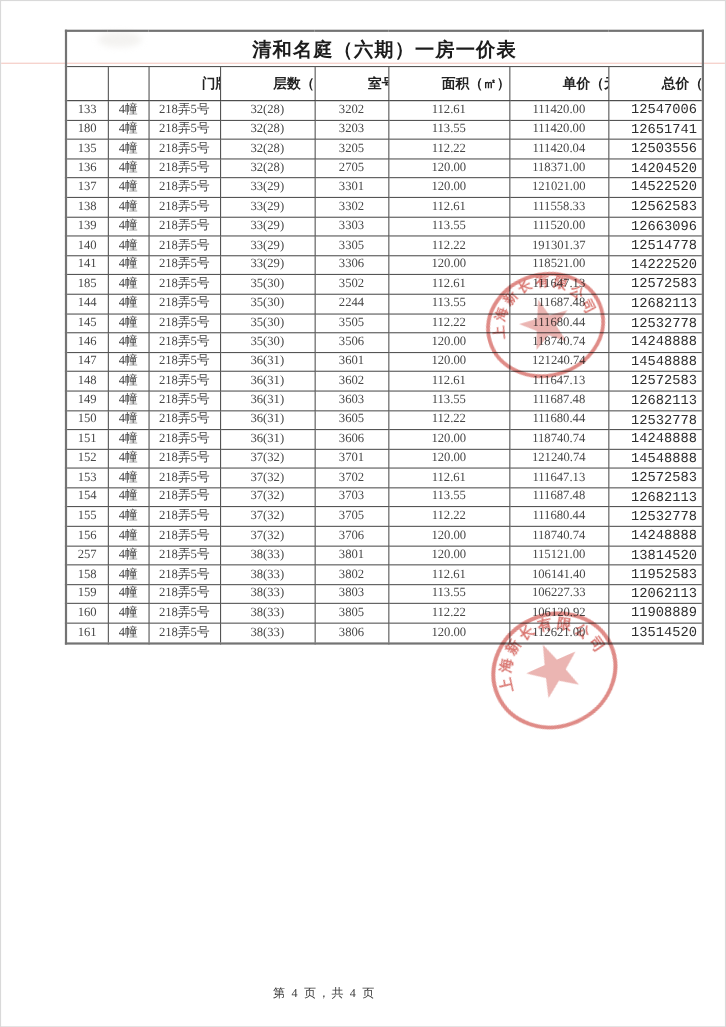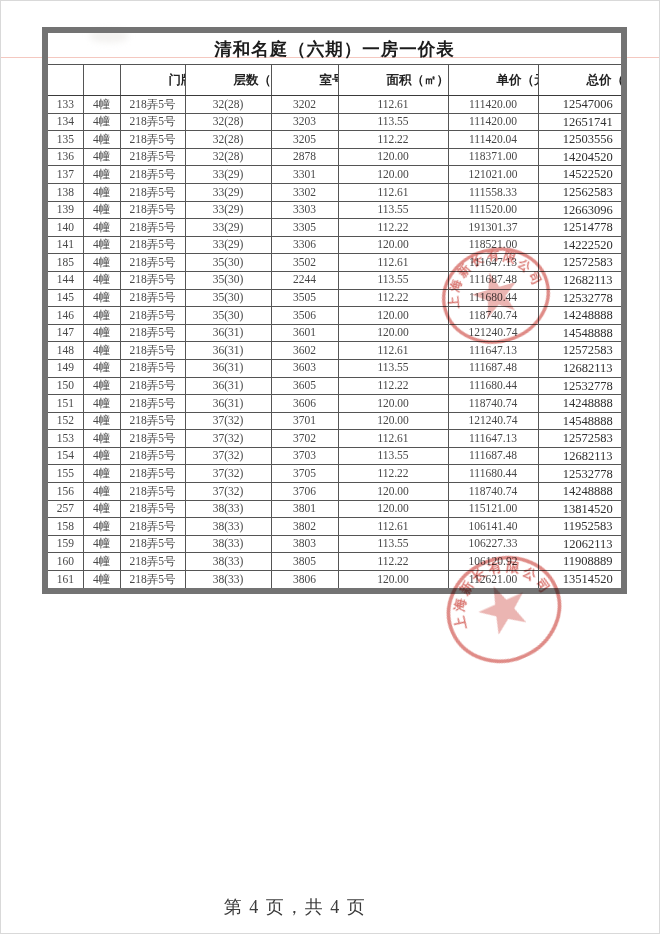"清和名庭（六期）一房一价表" table.price-table { border: 6px solid #737373 -> 2px solid #737373; left: 41px -> 58px }
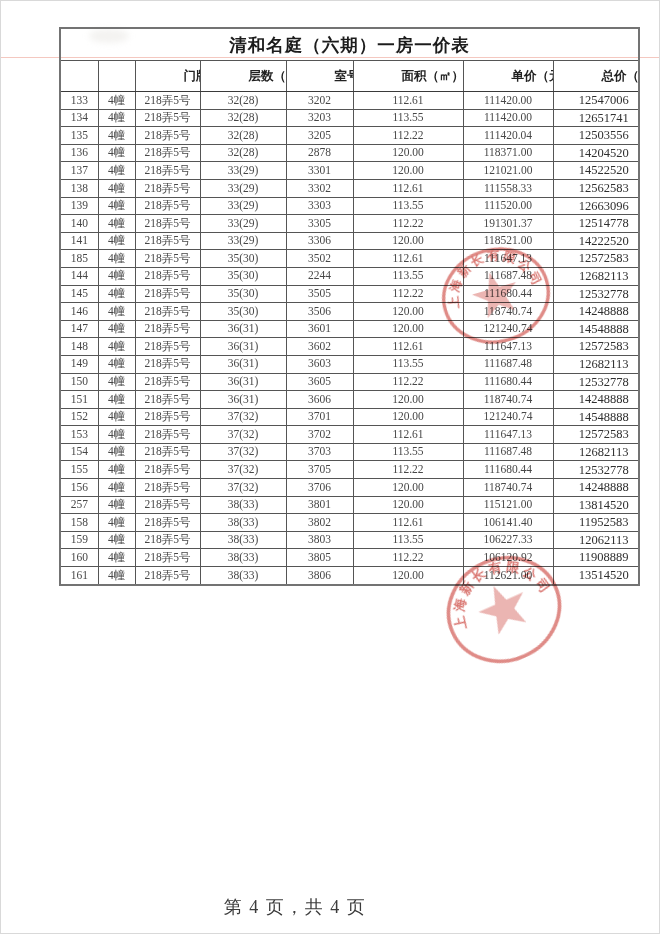"12547006" .price-table tbody td:last-child { font-family: Liberation Serif, serif -> Liberation Mono, monospace }
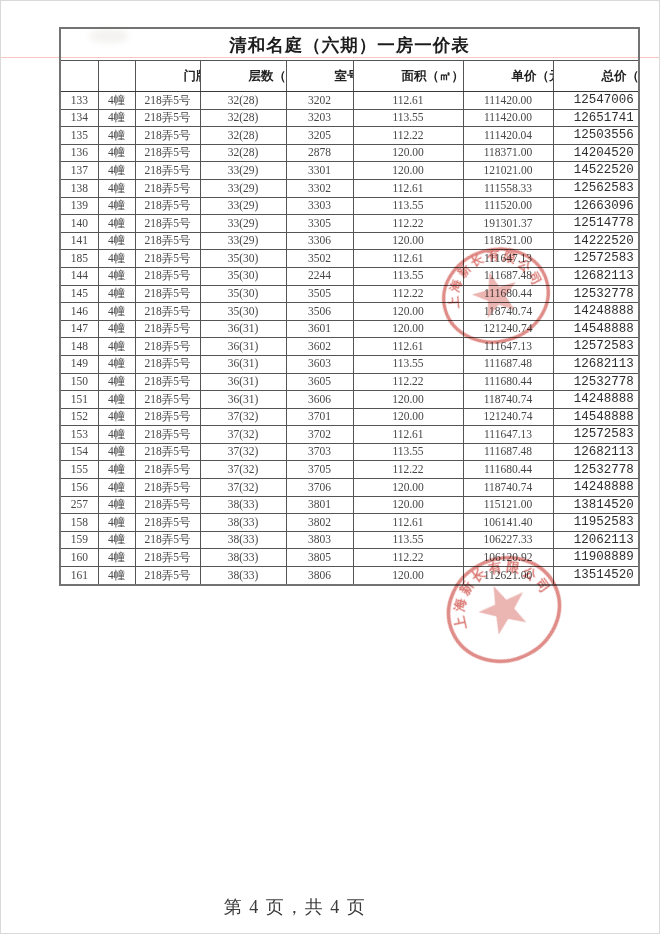"134" td { text: 134 -> 180 }
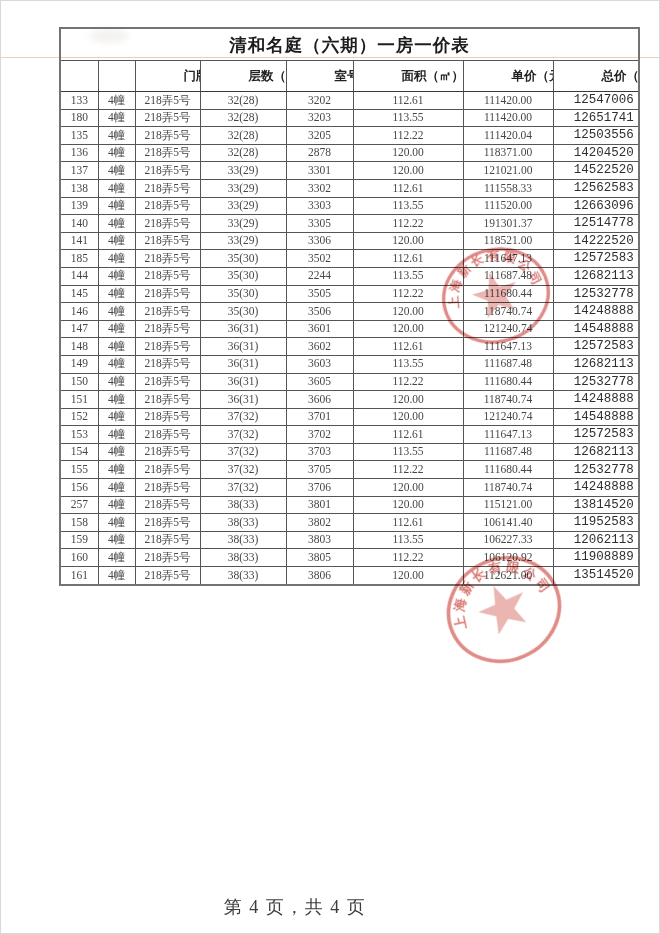"2878" td { text: 2878 -> 2705 }
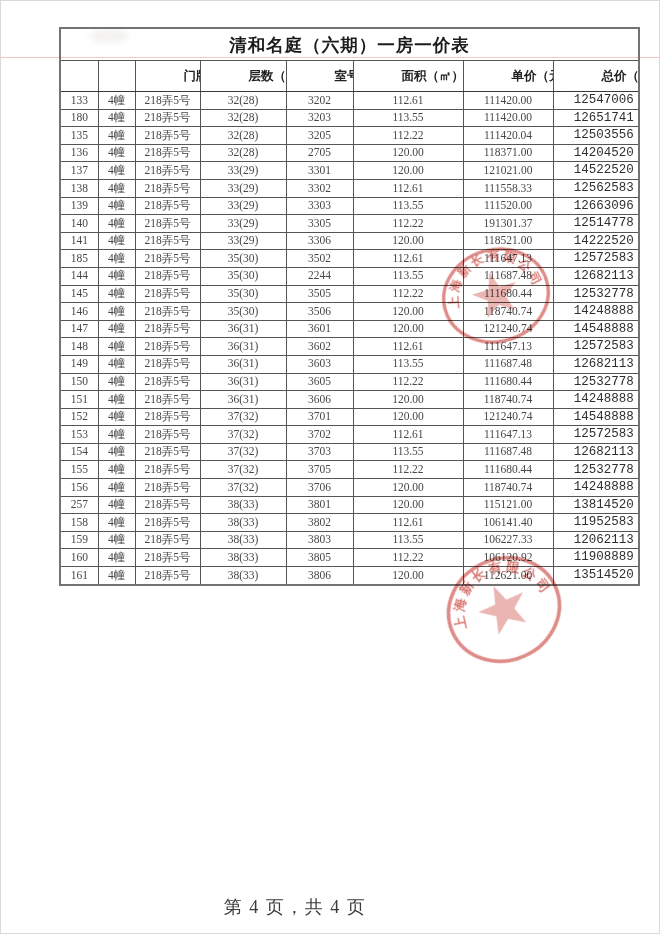"第 4 页，共 4 页" .page-footer { font-size: 18px -> 11px }
